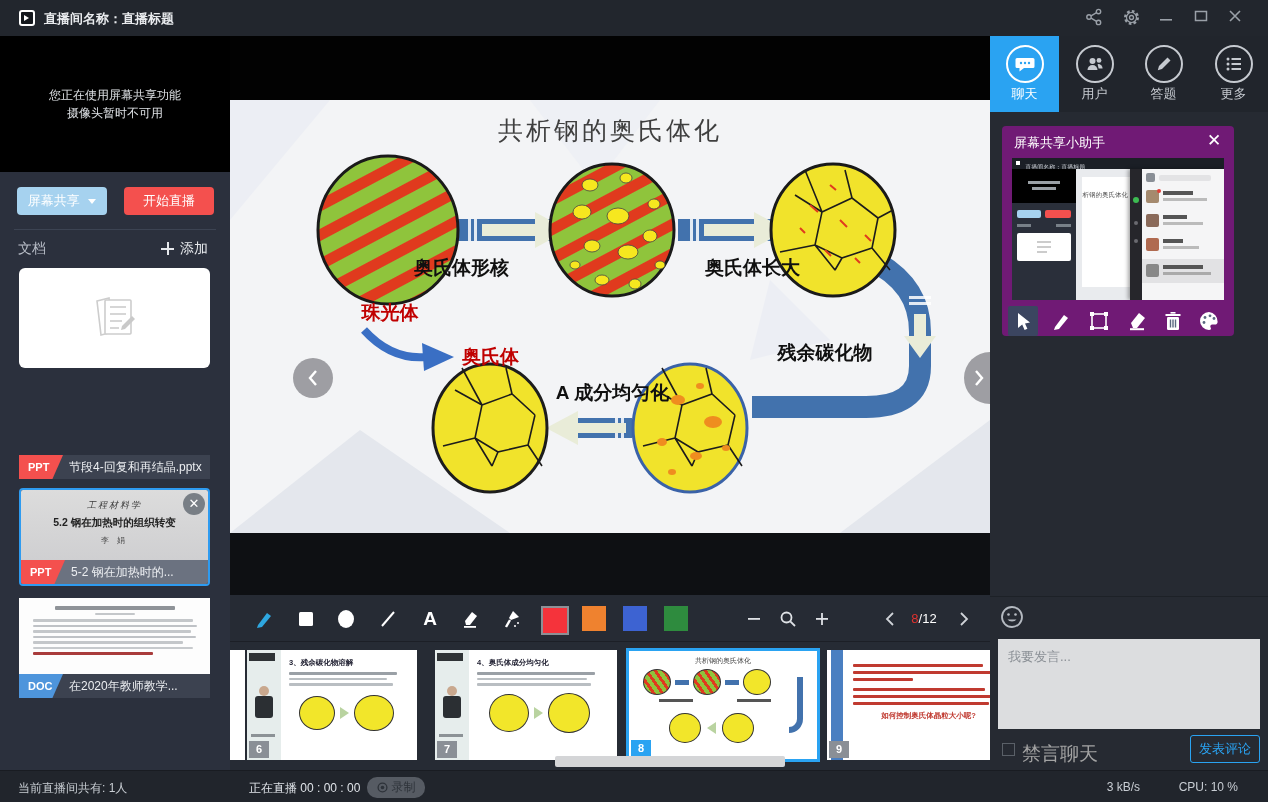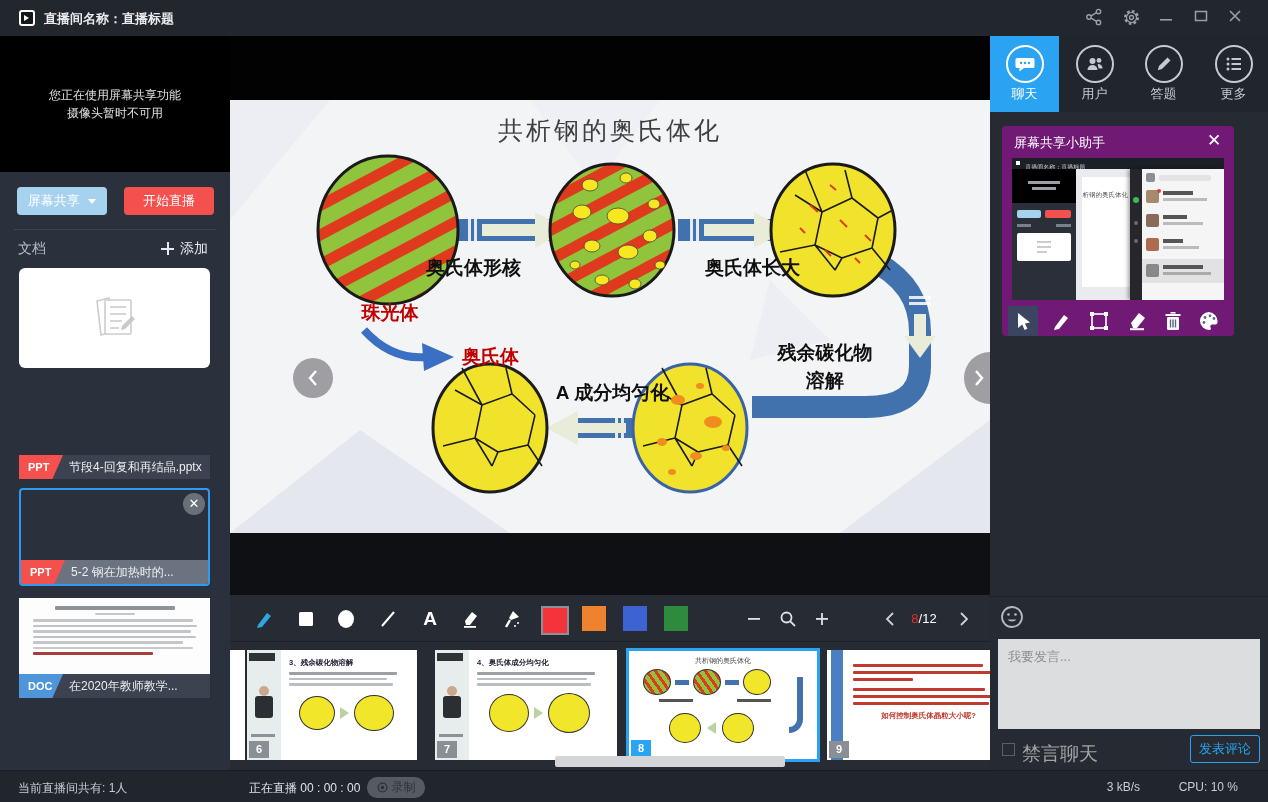"奥氏体形核" div.slide-label { left: 156px -> 144px }
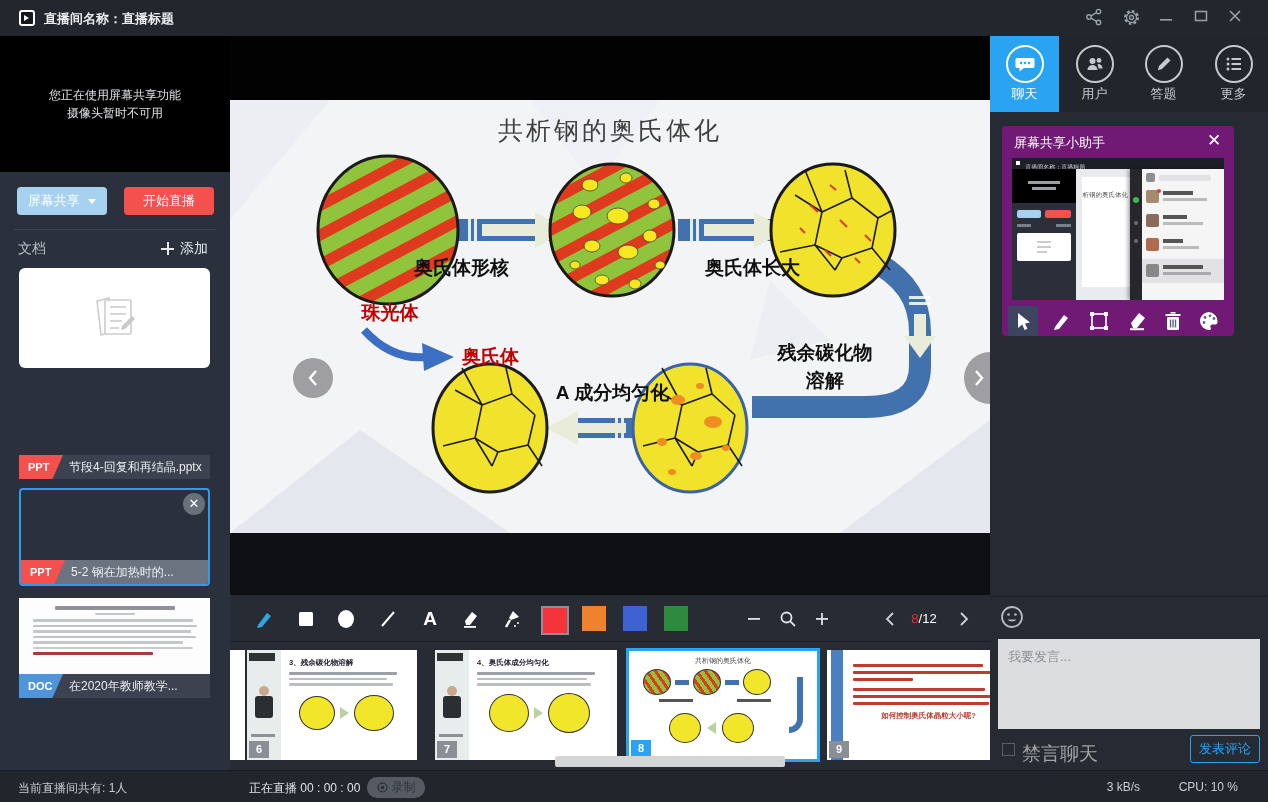"溶解" div.slide-label { html: <div>溶解</div> -> none }
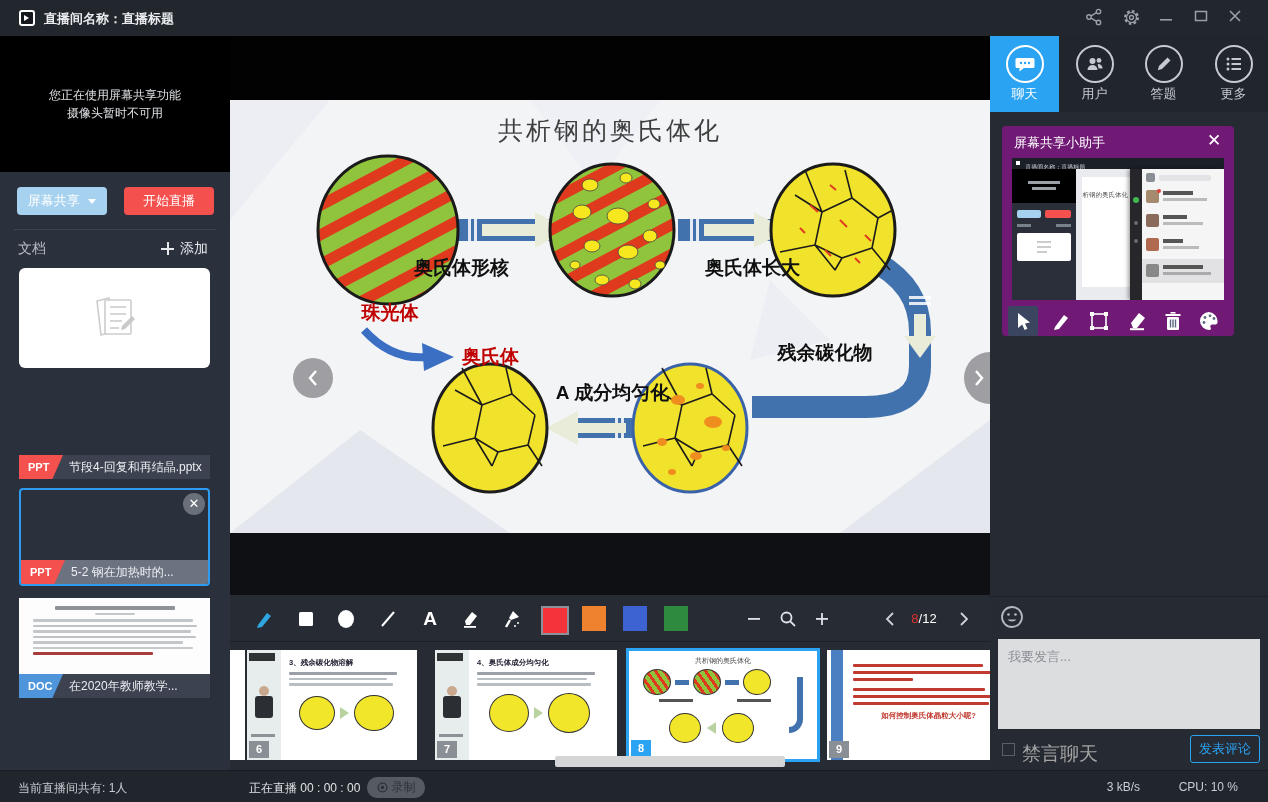"工程材料学" div { html: none -> <div> <div>工程材料学</div> <div>5.2 钢在加热时的组织转变</div> <div>李 娟</div> </div> }
